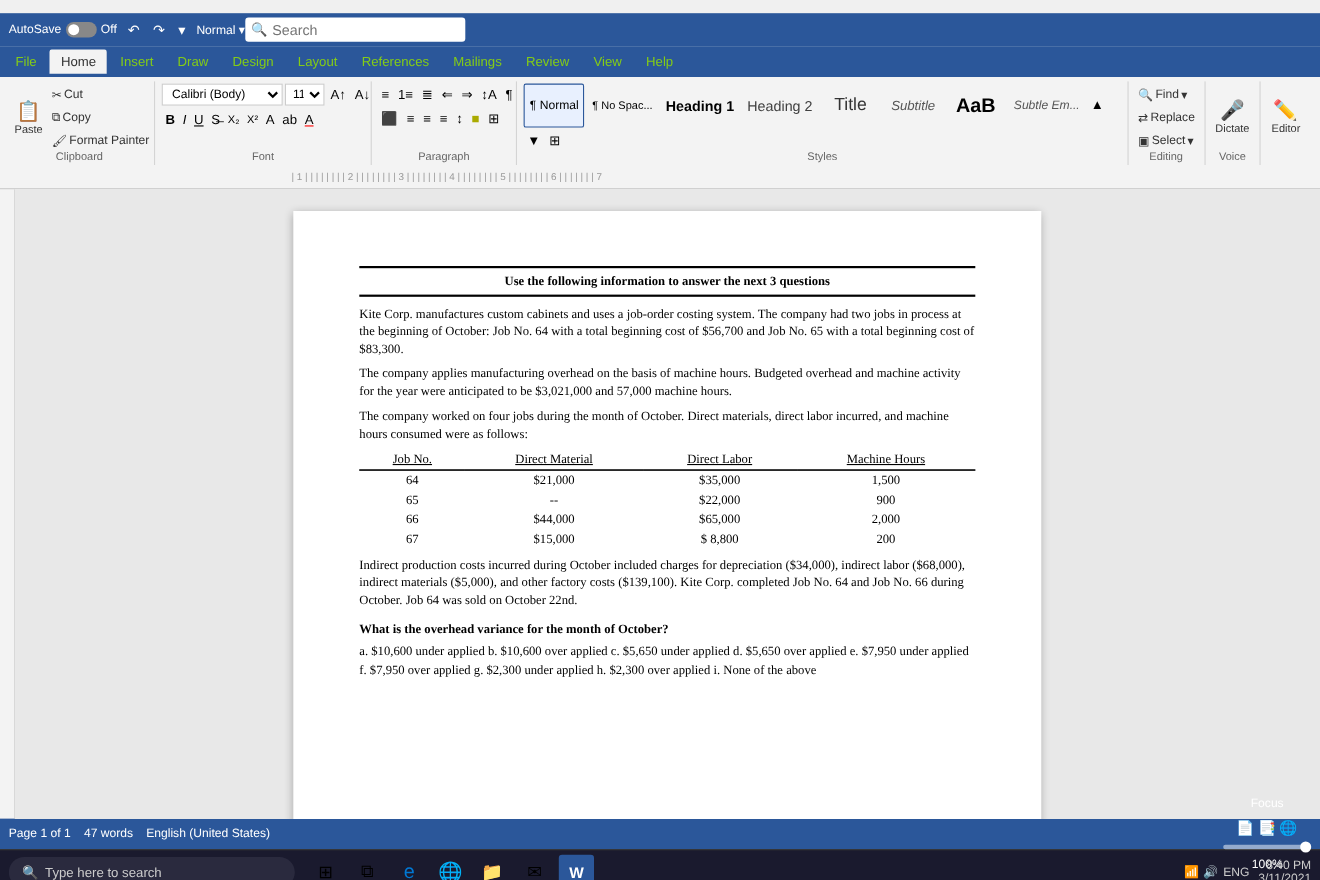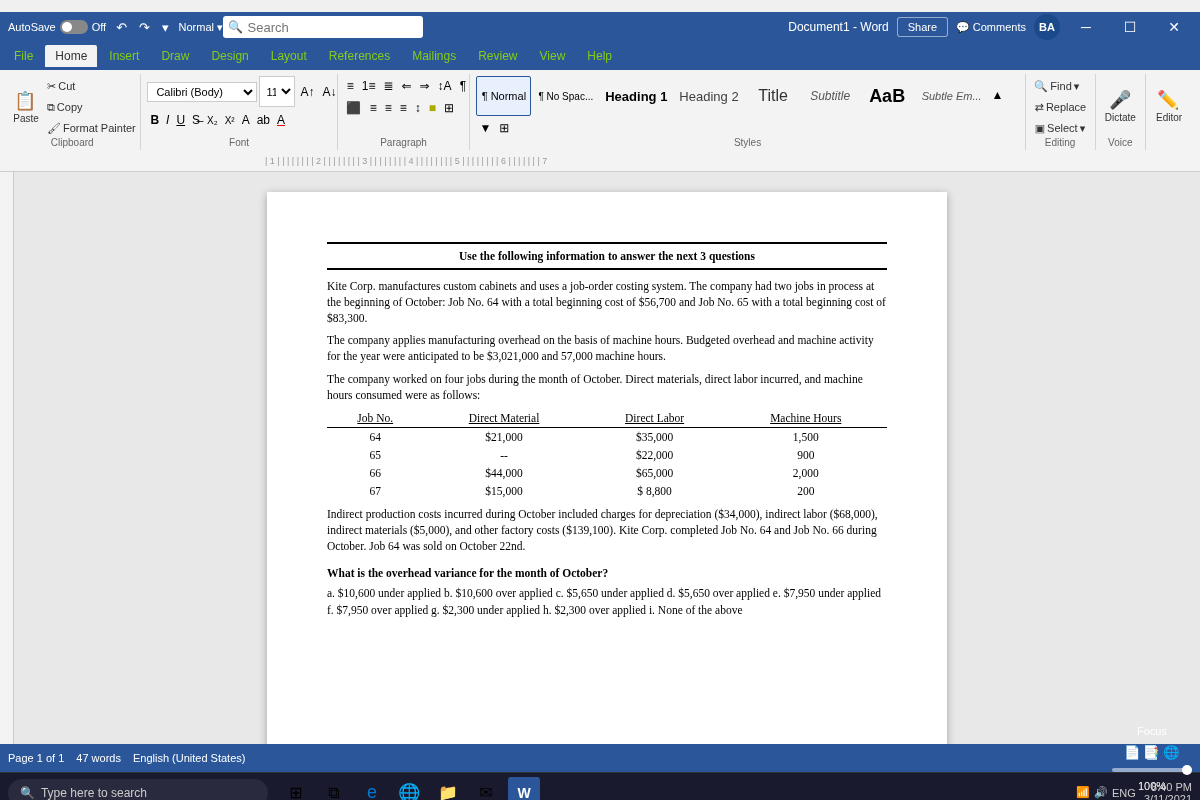"Document1 - Word" div.title-bar-right { html: <div> <span>Document1 - Word</span> <button>Share</button> <button> <span>💬</span> <span>Comments</span> </button> <div> <span>BA</span> </div> <button>─</button> <button>☐</button> <button>✕</button> </div> -> none }
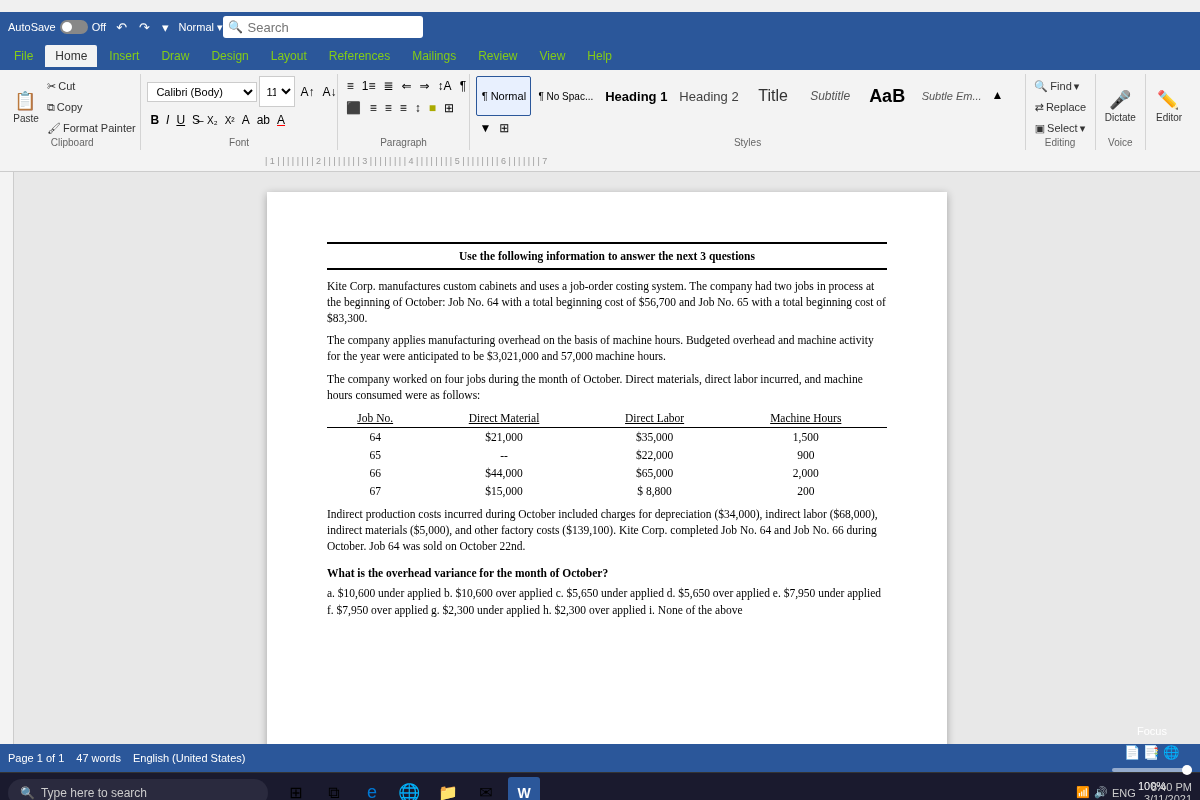"11" .font-size-dropdown { height: 31px -> 20px }
